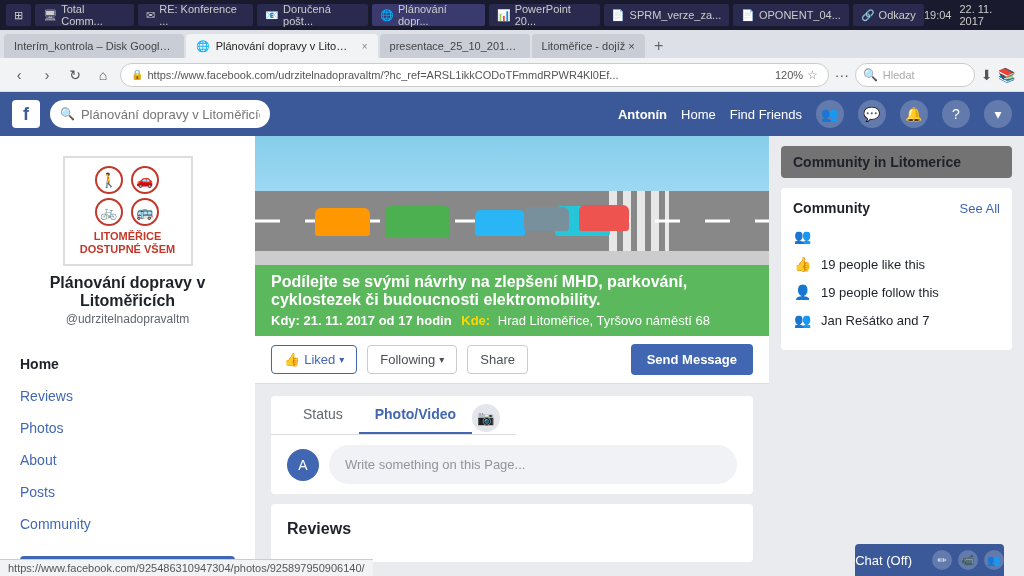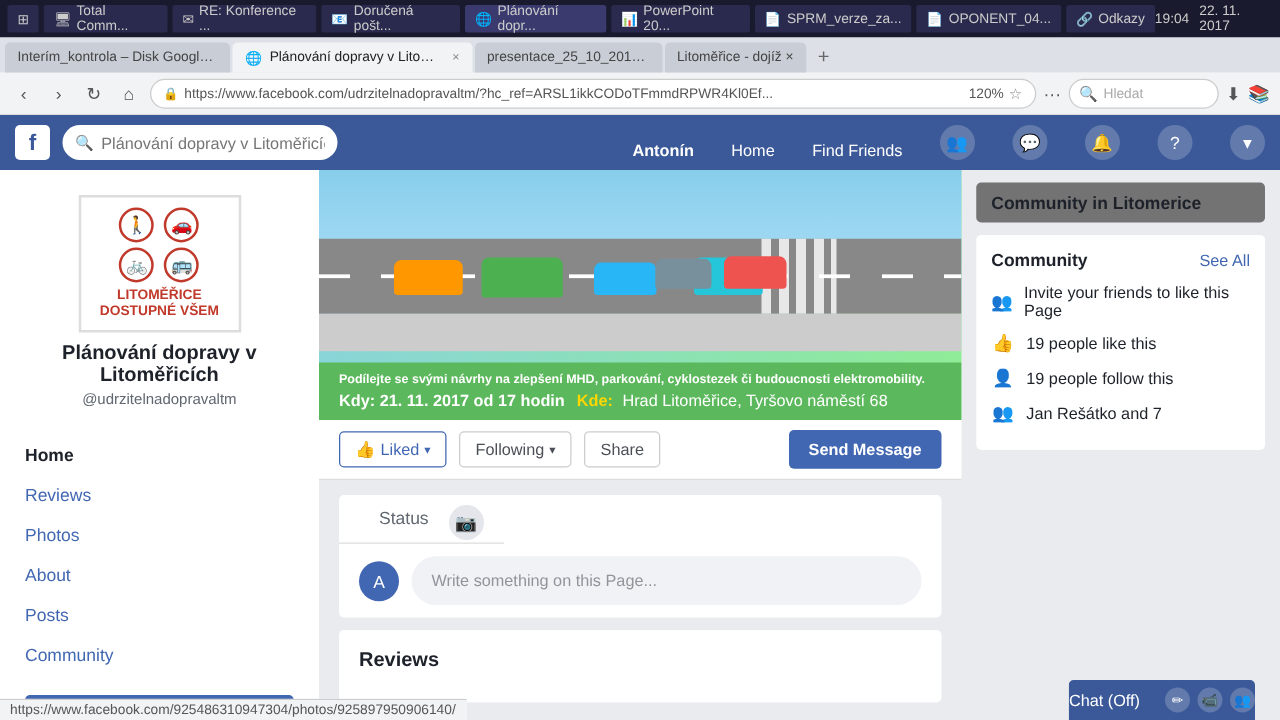"Antonín" .fb-header-right { align-items: flex-end -> center; gap: 30px -> 14px }
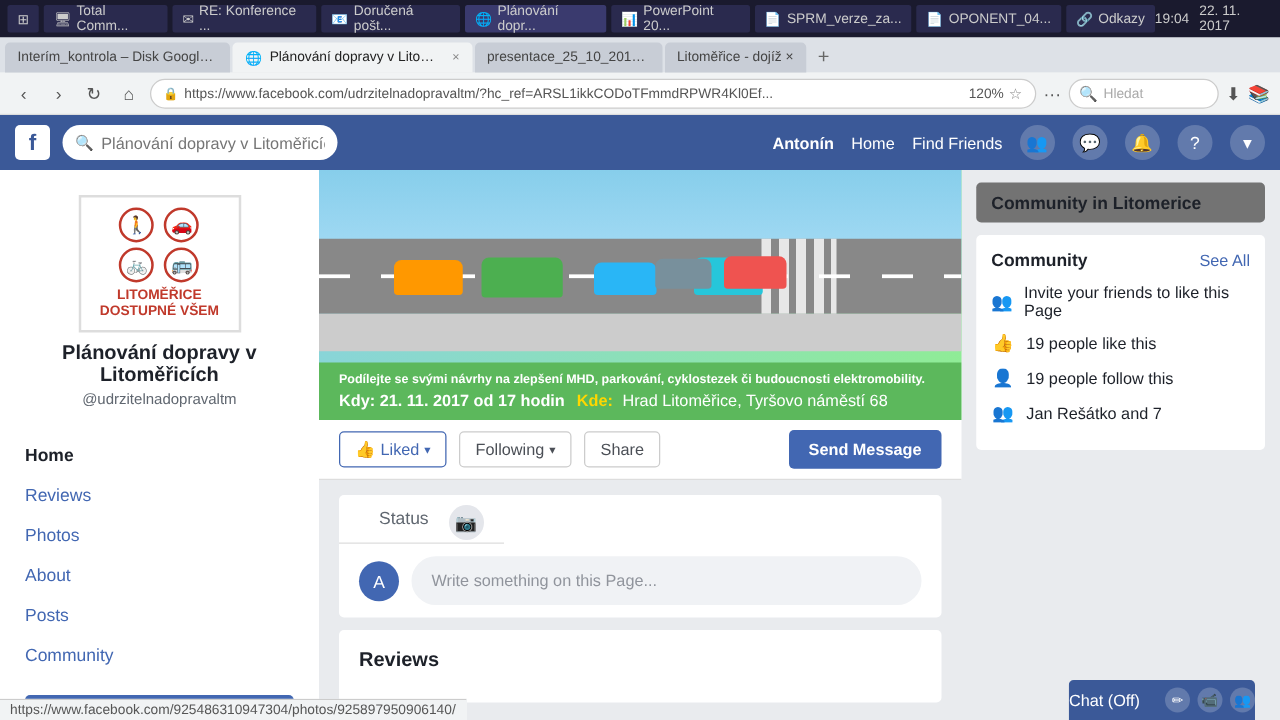"Invite your friends to like" span { html: <span>Invite your friends to like this Page</span> -> none }
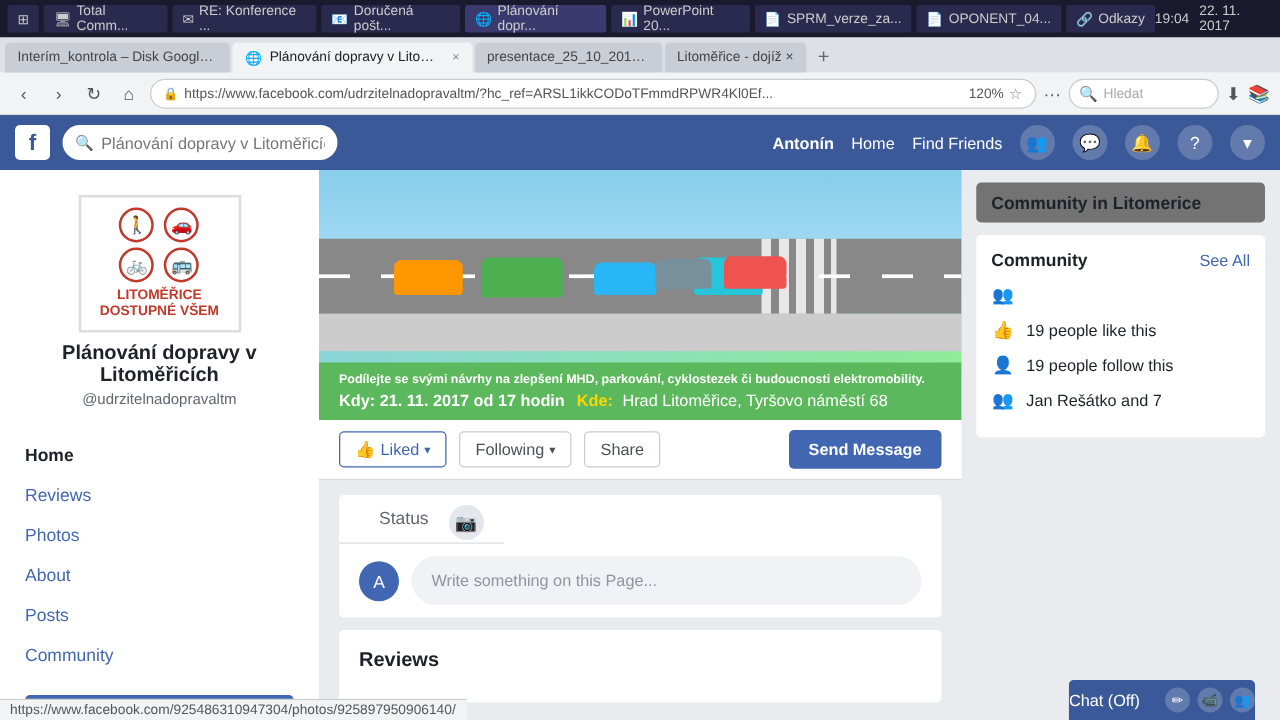"Podílejte se svými návrhy na" .cover-text-main { font-size: 10px -> 16px }
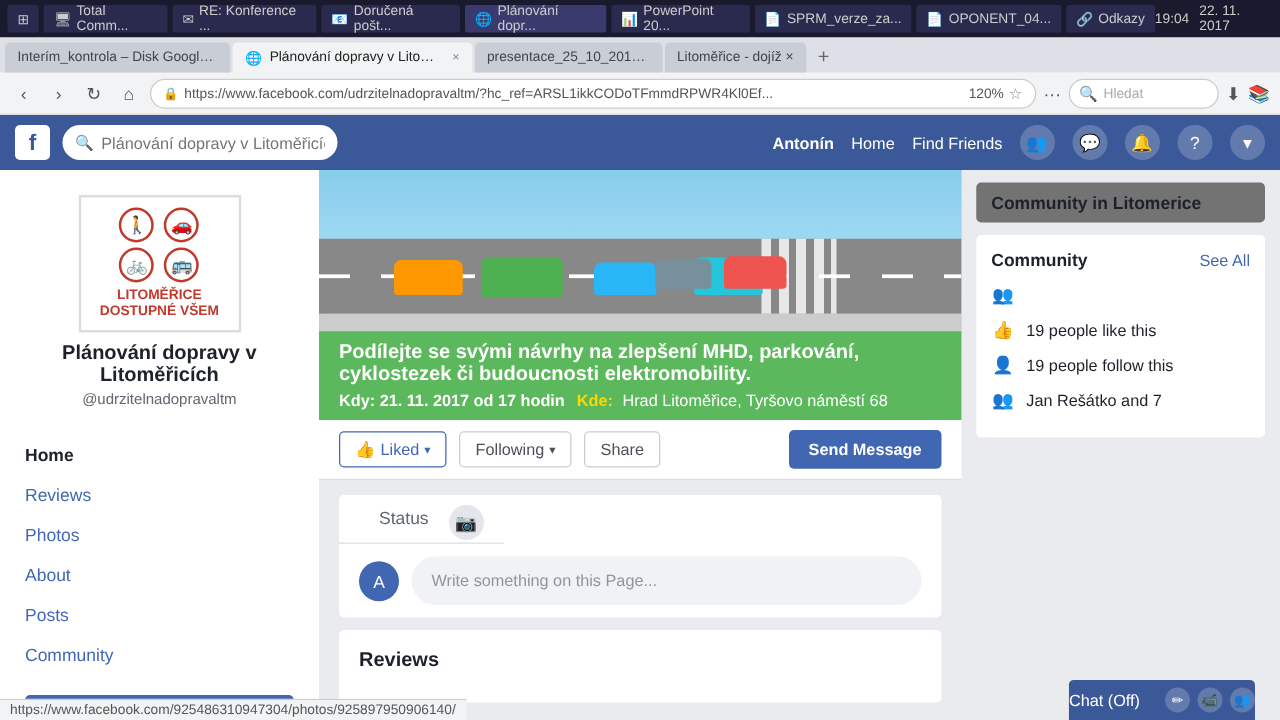"Photo/Video" div.status-tab { html: none -> <div>Photo/Video</div> }
